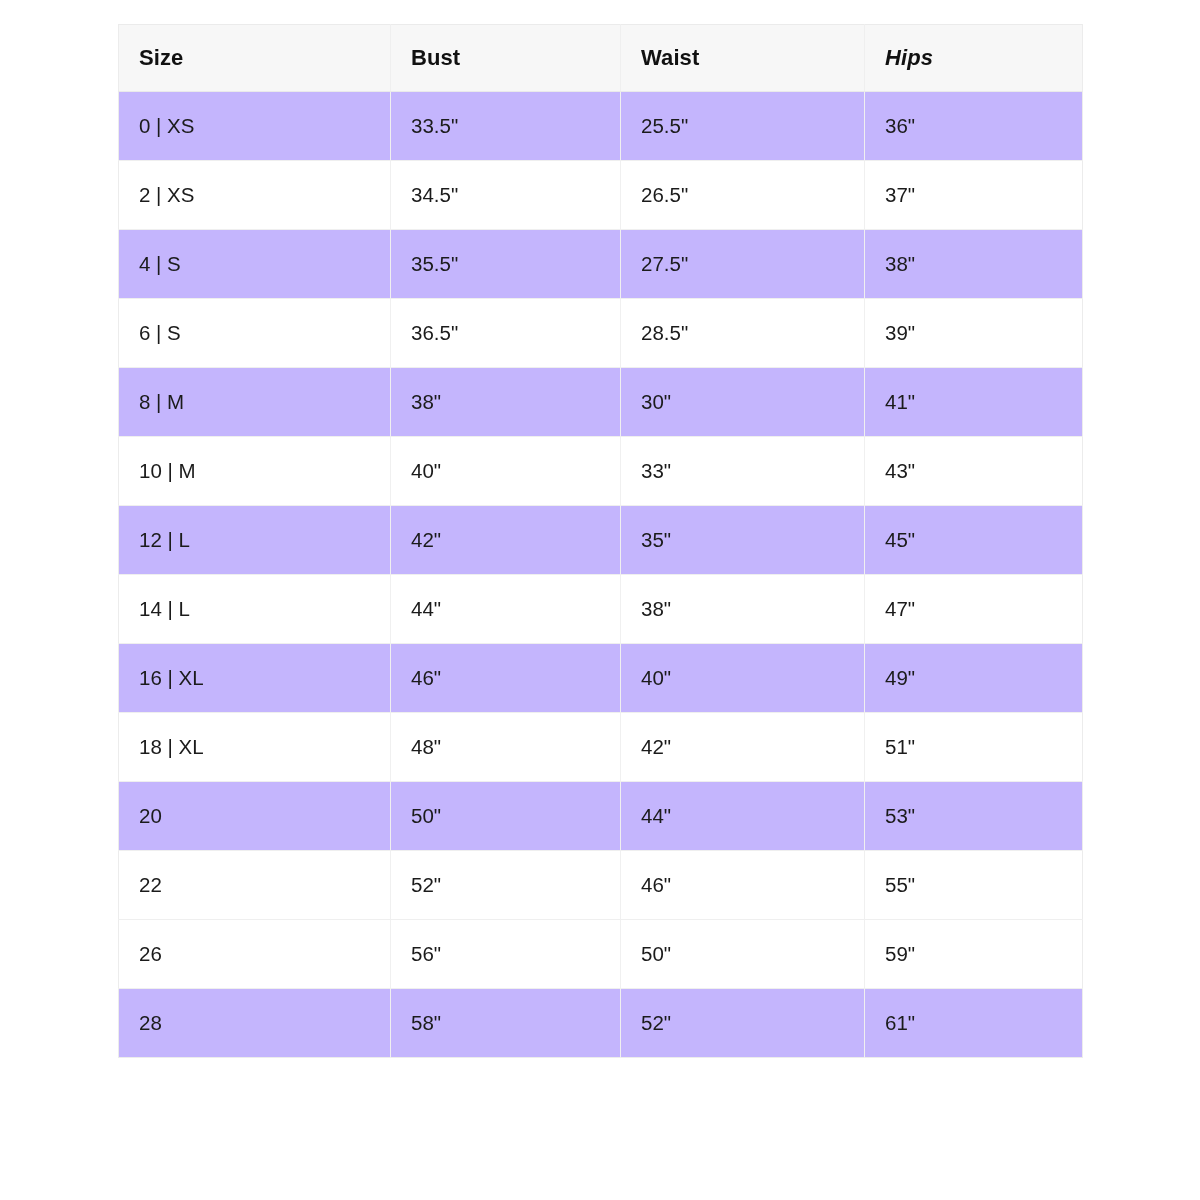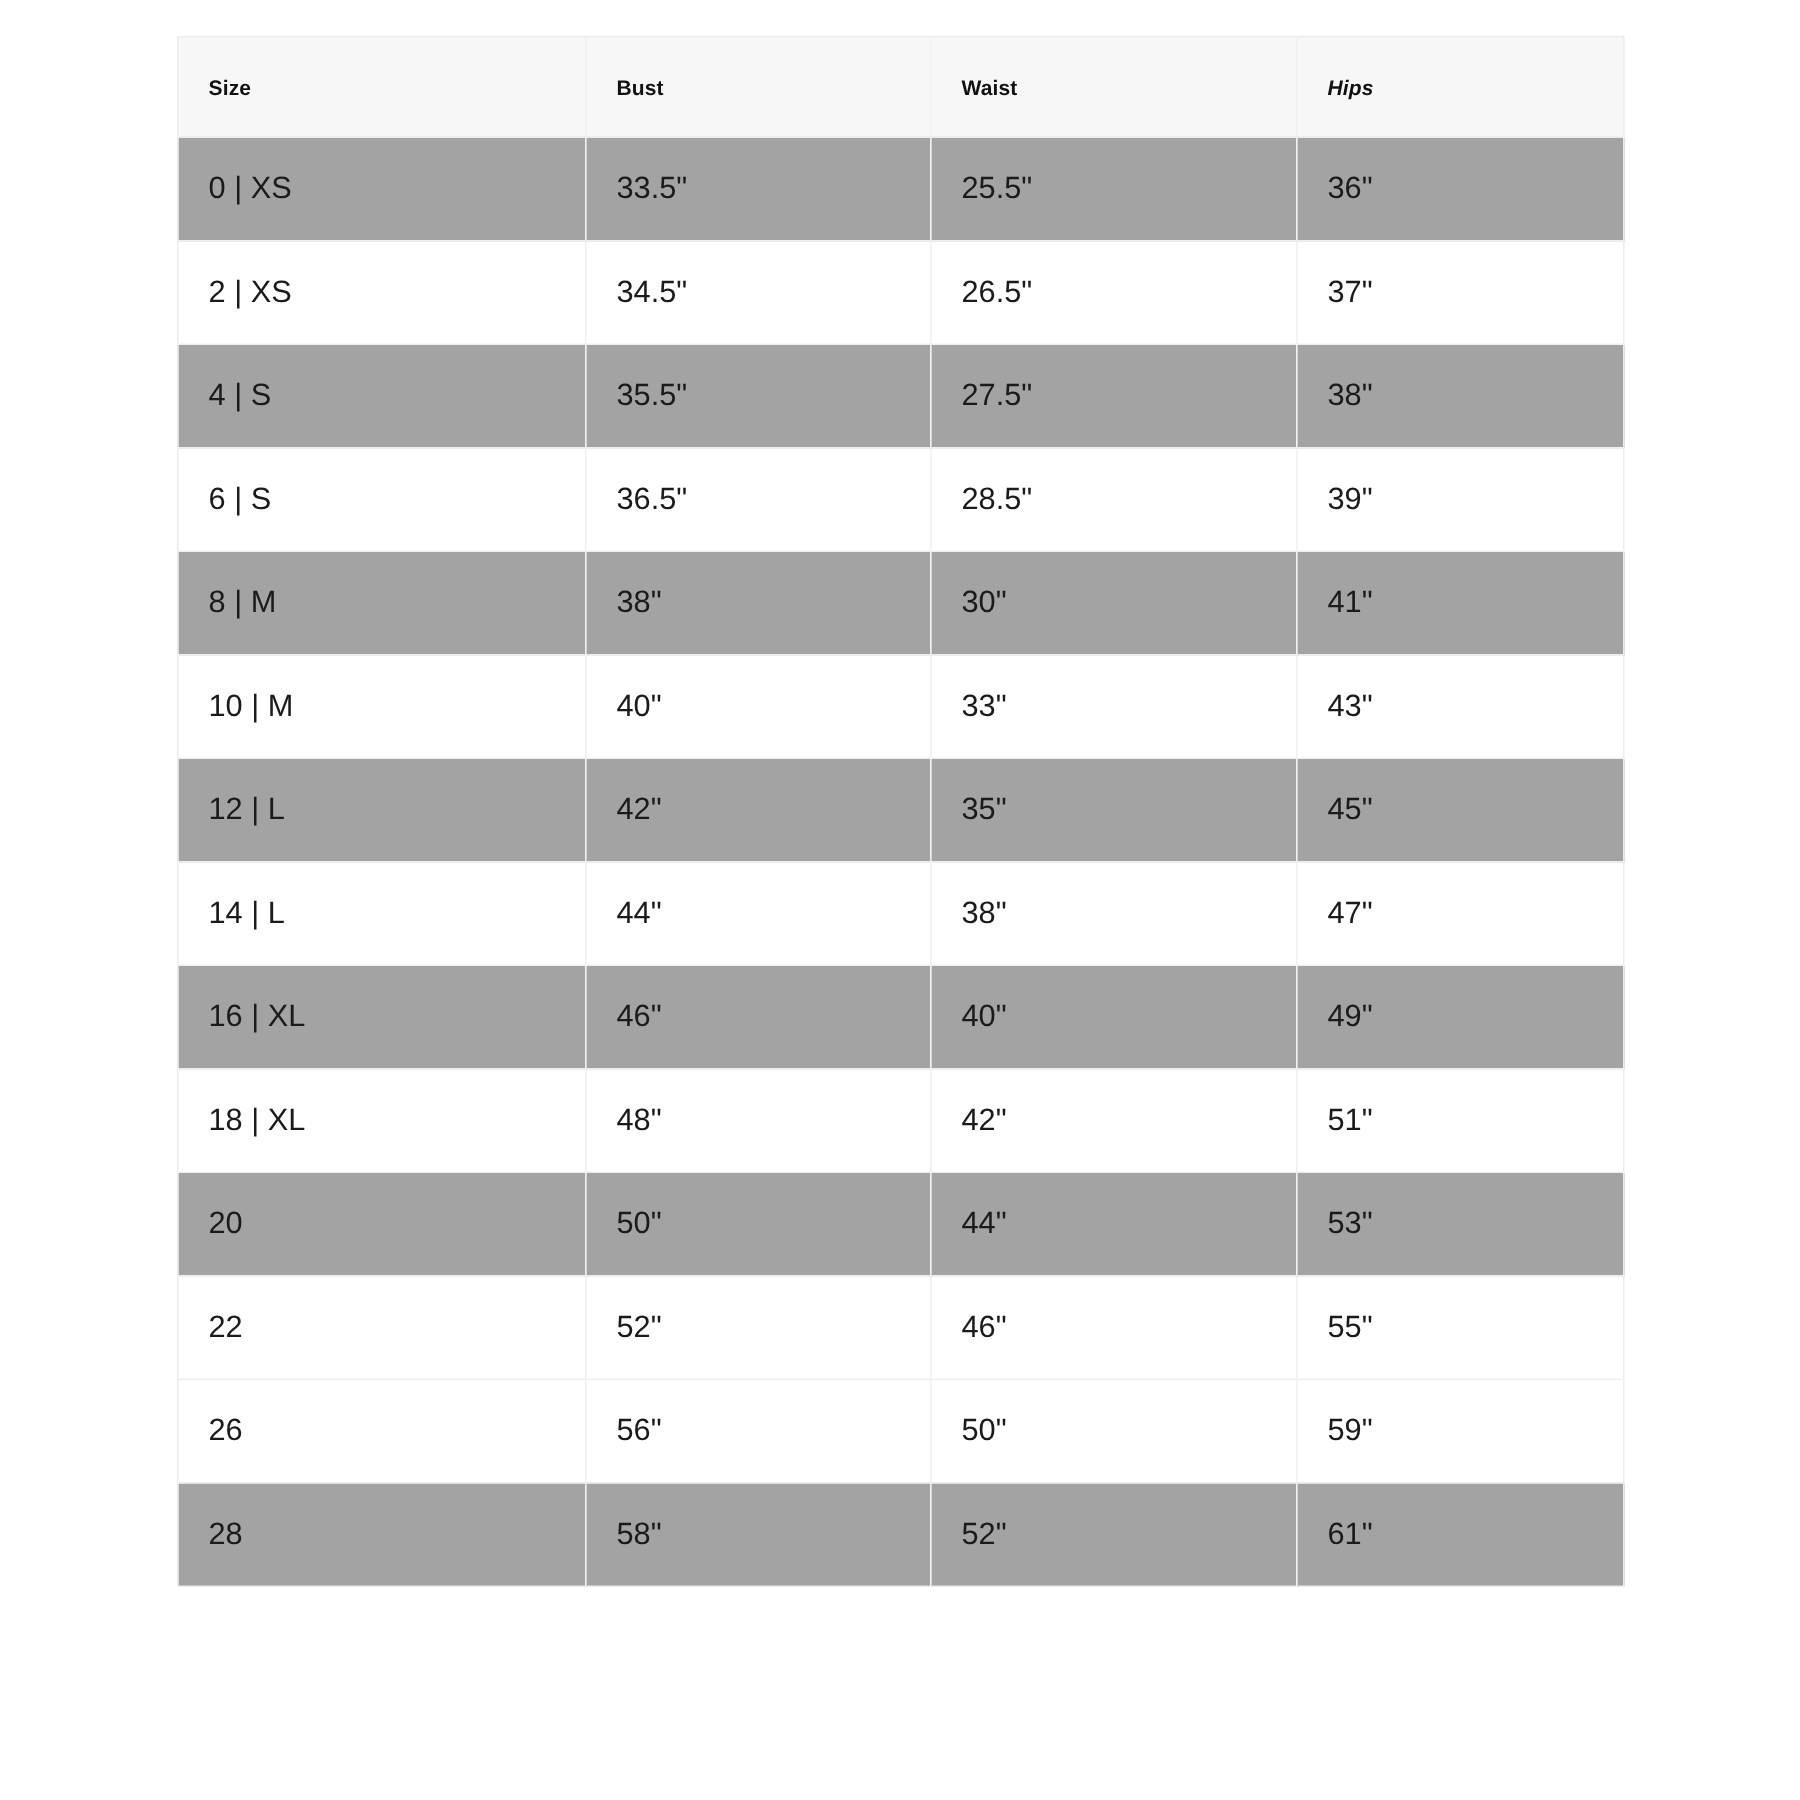"Size" #size-chart-table thead th { font-size: 14px -> 22px }
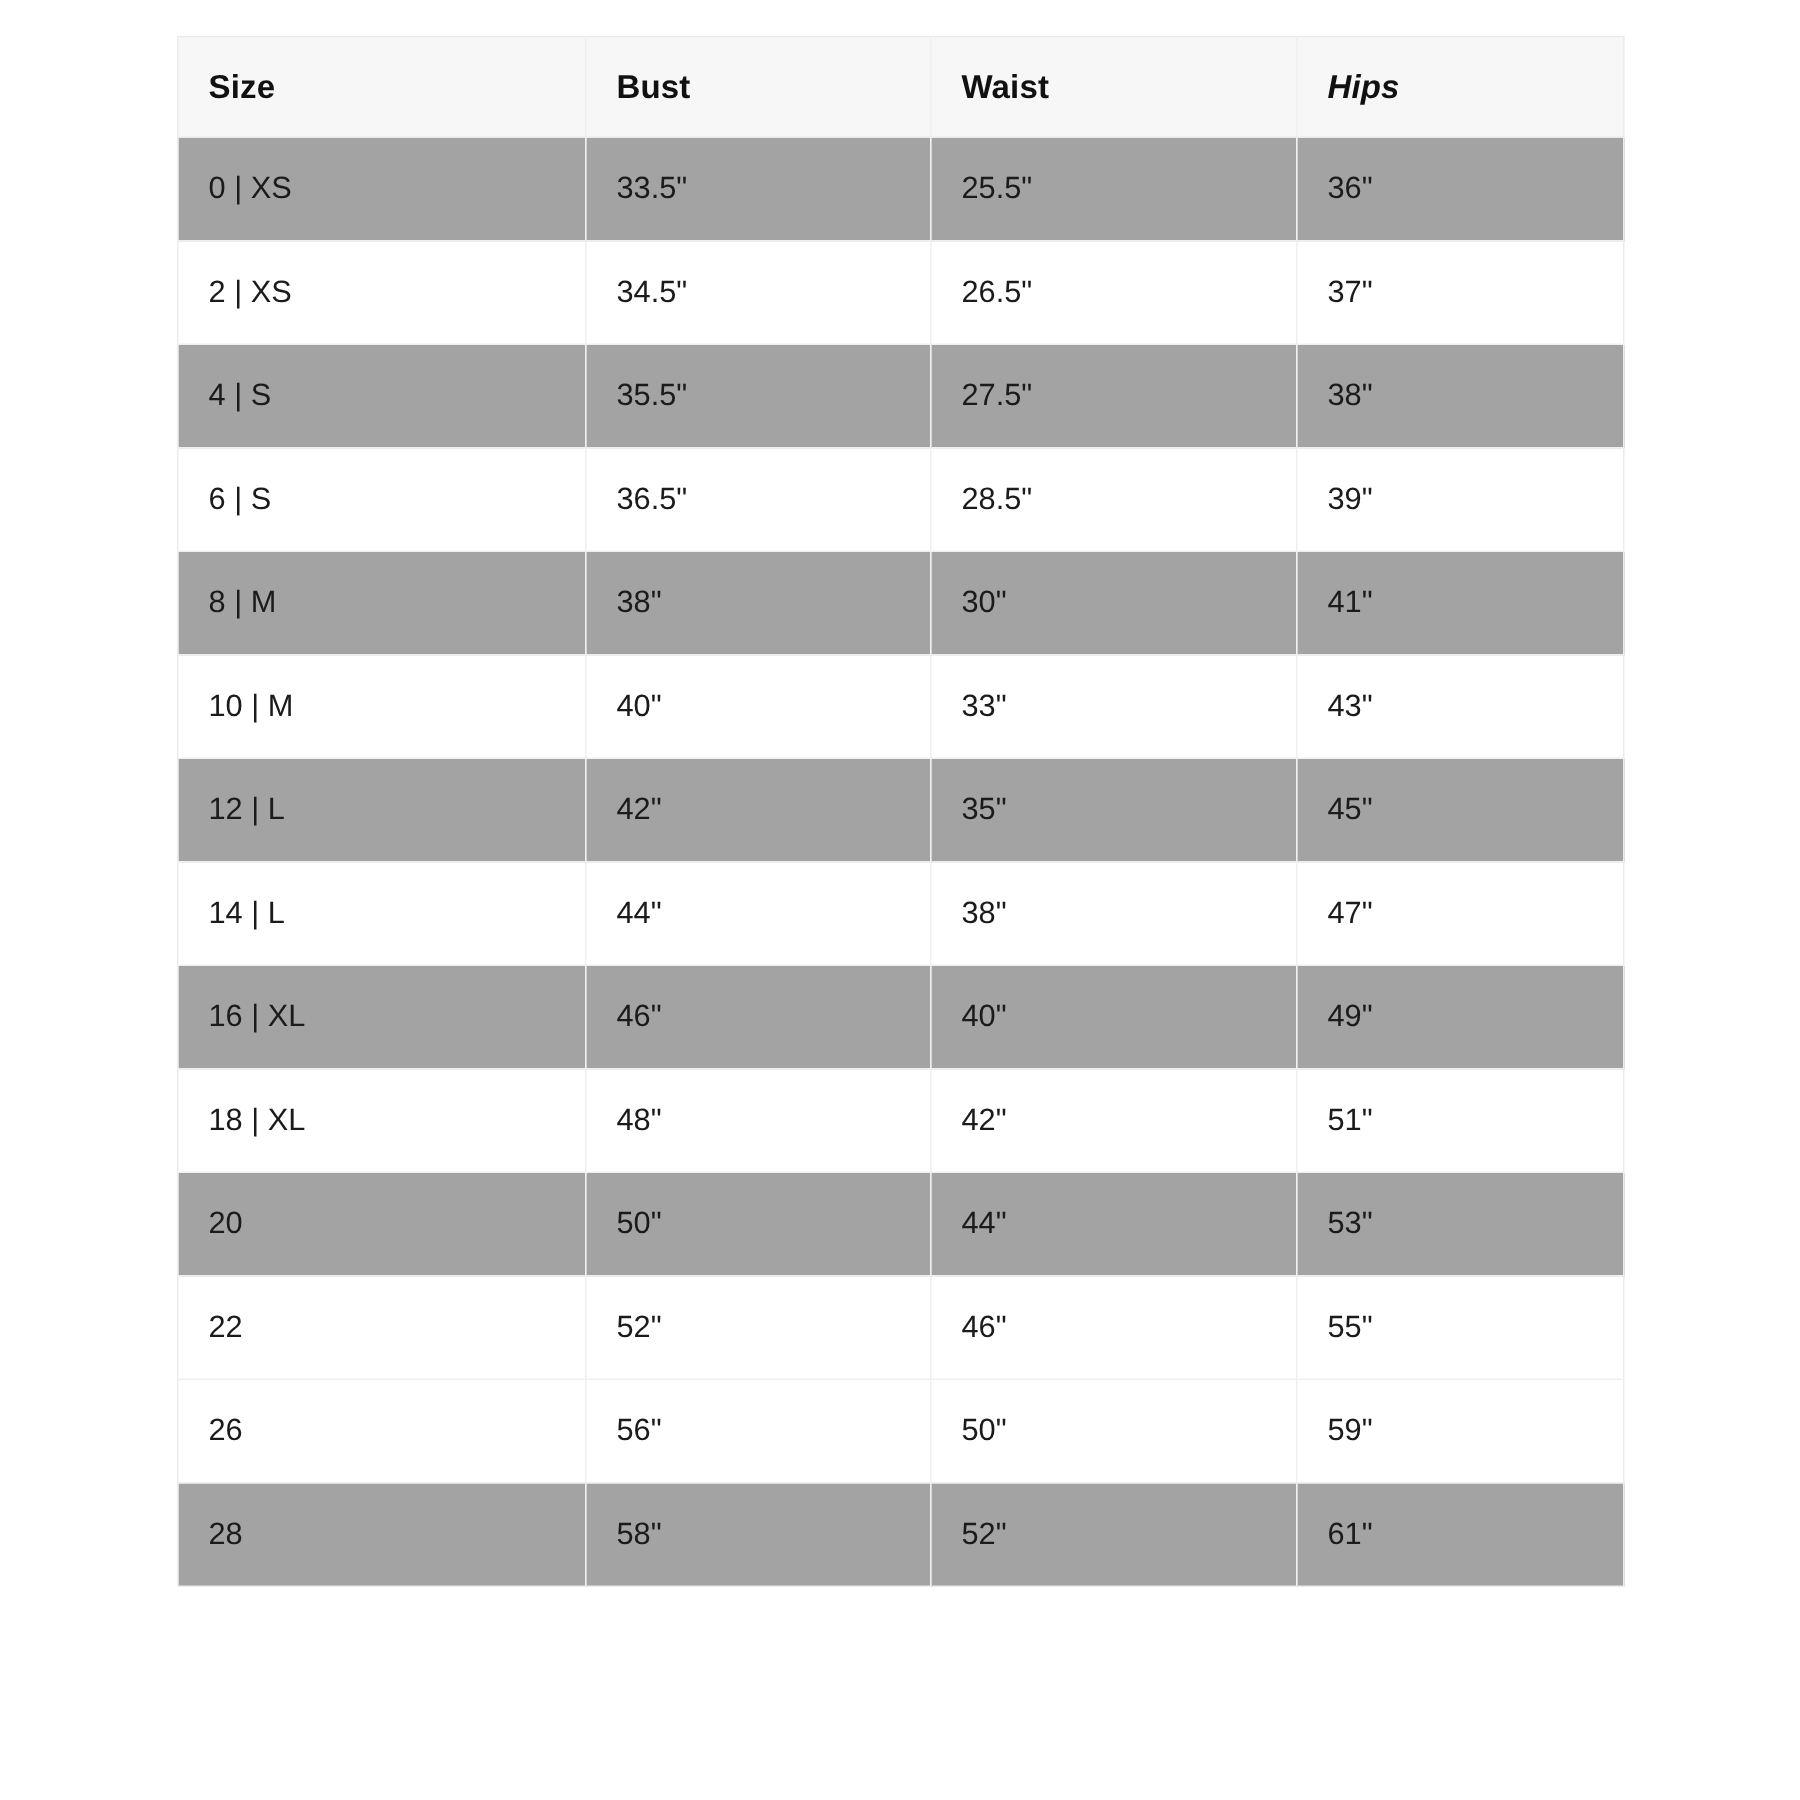"0 | XS" #size-chart-table tbody tr.stripe td { background: #a3a3a3 -> #c4b5fd }
